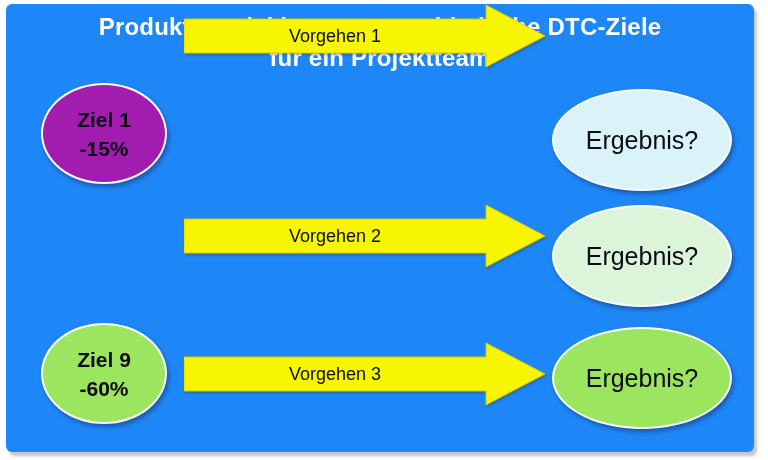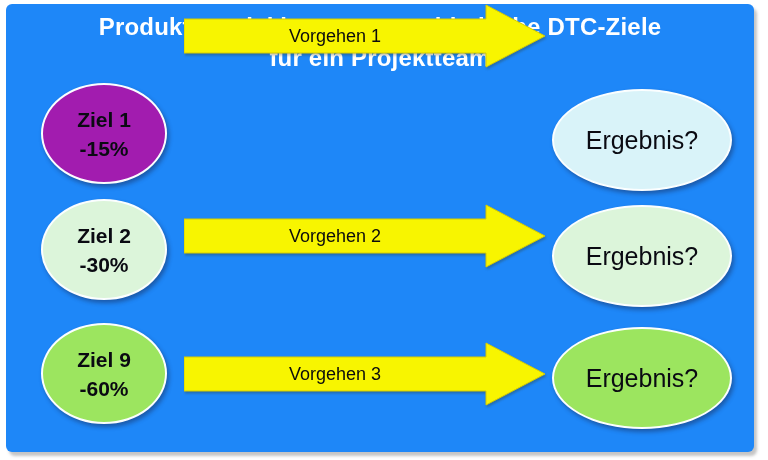"Ziel 2" div.ellipse { html: <div> <div>Ziel 2</div> <div>-30%</div> </div> -> none }
